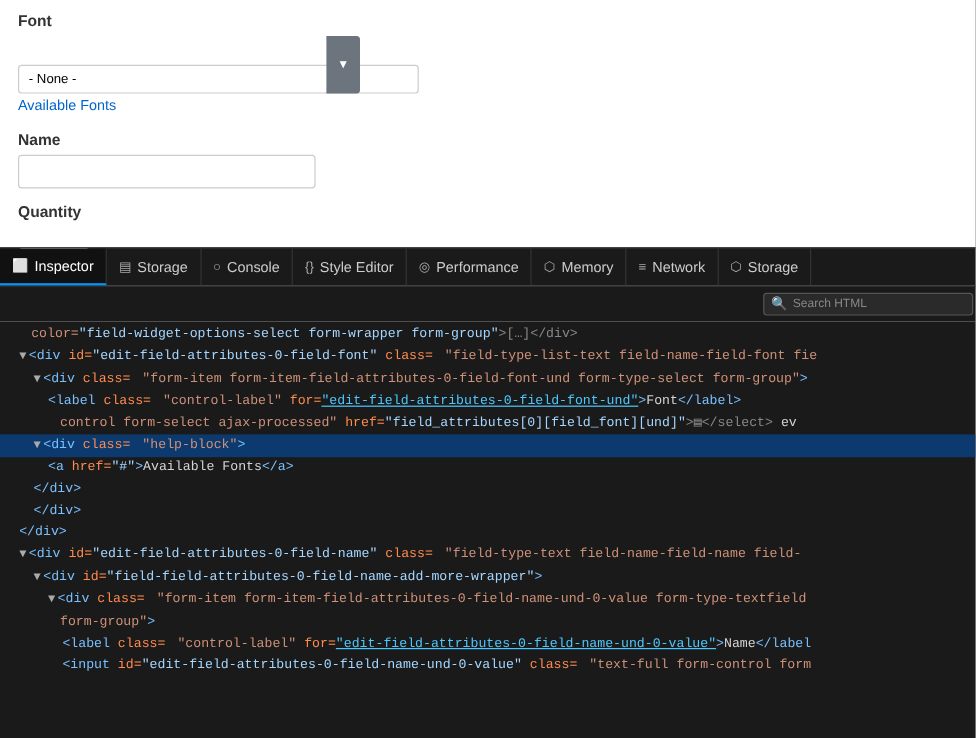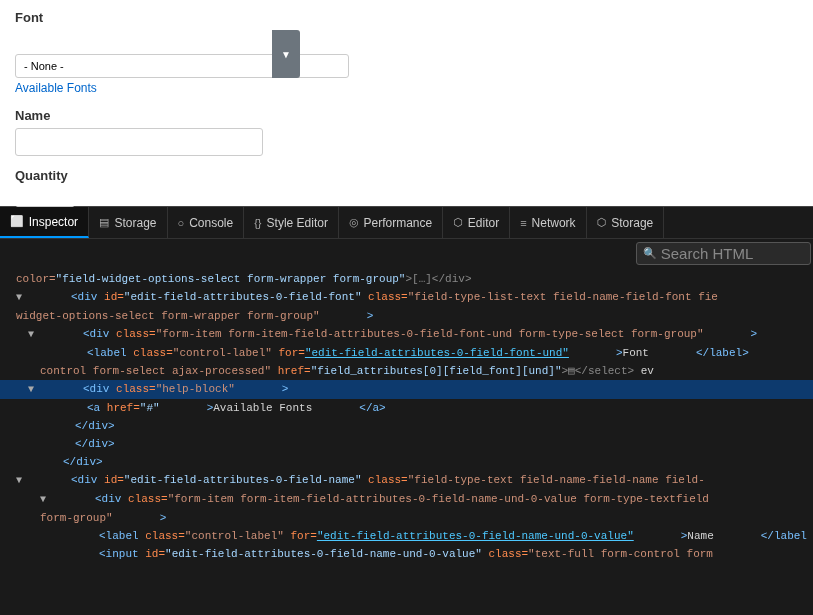"Editor" span { text: Editor -> Memory }
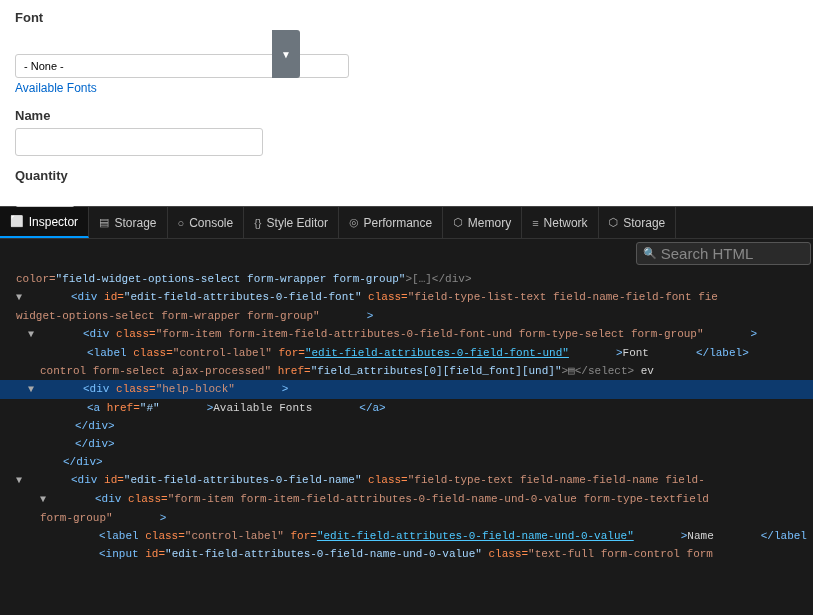"Search HTML" .html-search-input { font-size: 15px -> 10px }
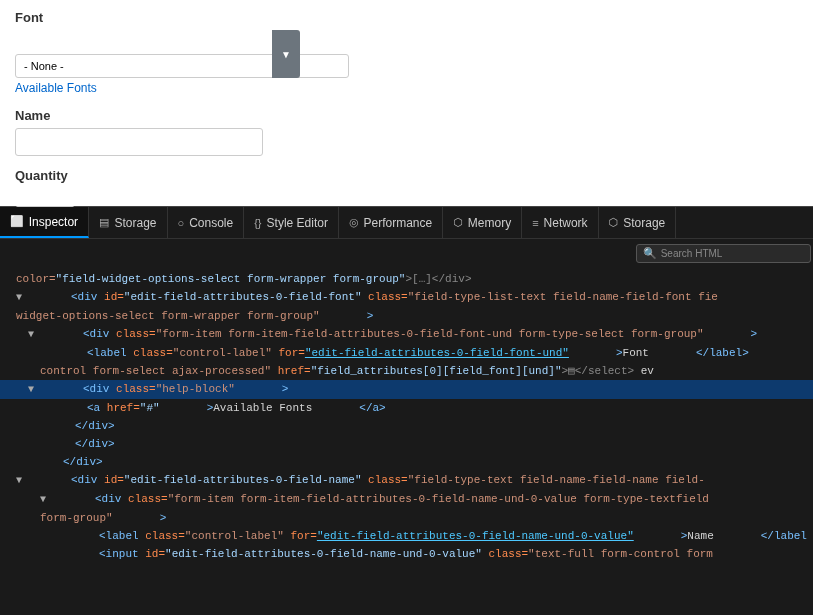"color=" .attr-val-class { margin-left: none -> 10px }
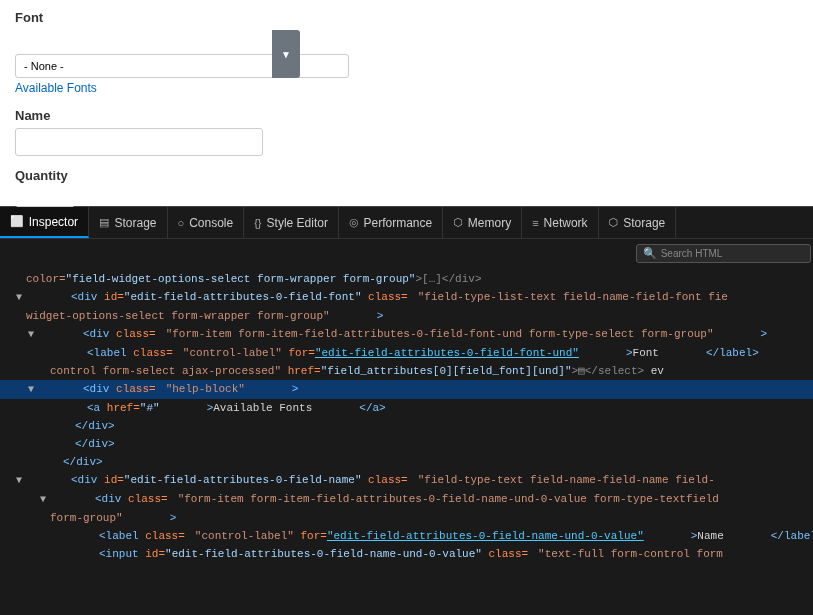"<div" .tag { margin-left: 47px -> none }
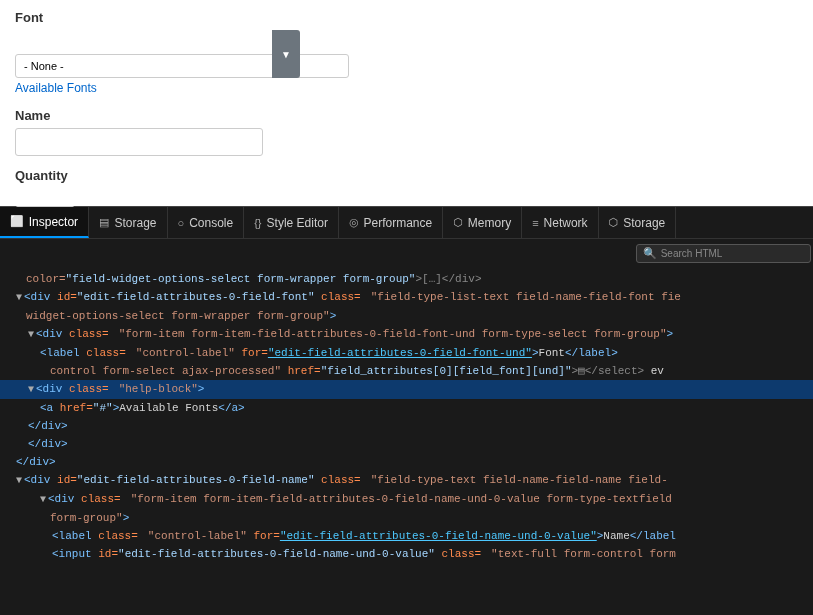"widget-options-select form-wrapper" div.html-line { html: <div> <span>widget-options-select form-wrapper form-group"</span><span>&gt;</span> </div> -> none }
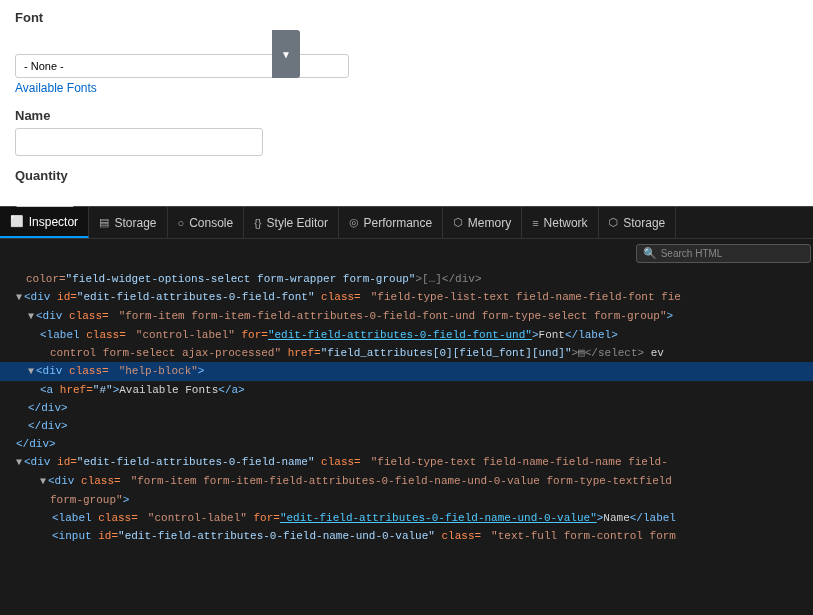"▼ <div" div.html-line { html: none -> <div> <span>▼</span><span>&lt;div </span><span>id=</span><span>"field-field-attributes-0-field-name-add-more-wrapper"</span><span>&gt;</span> </div> }
